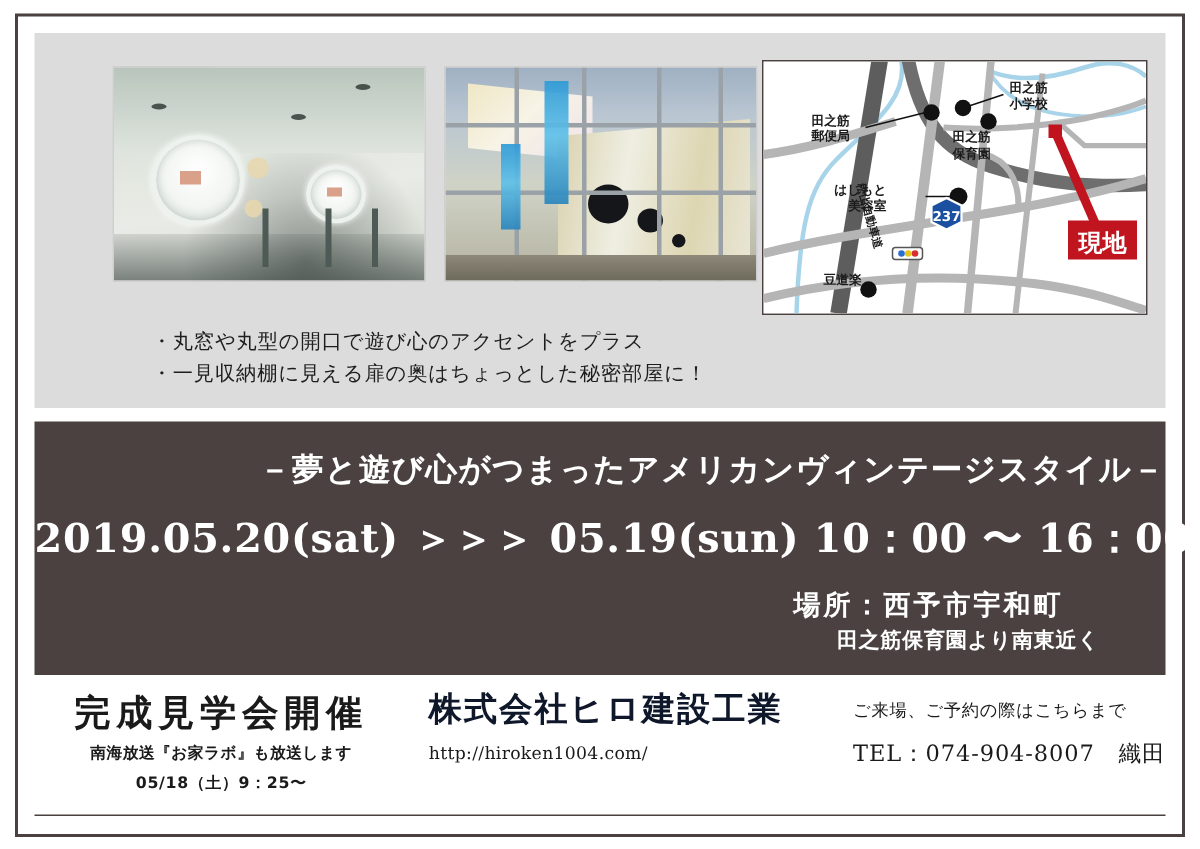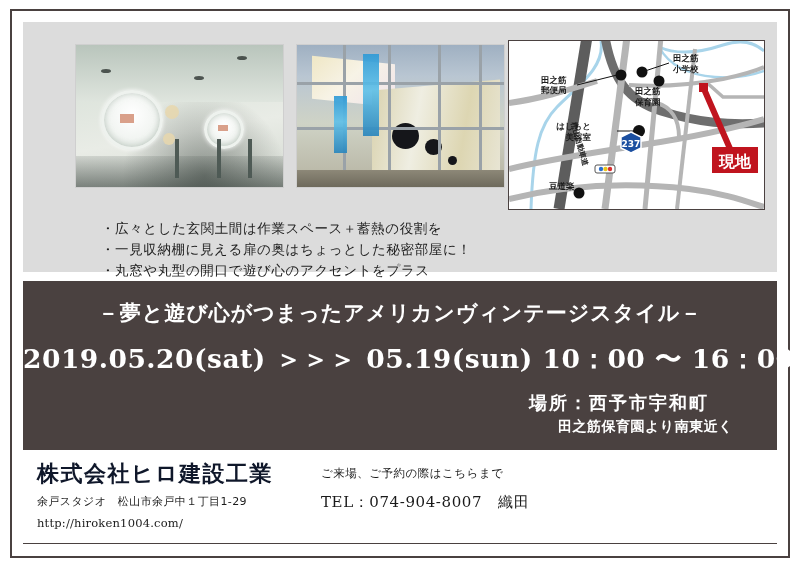"・広々とした玄関土間は作業スペース＋蓄熱の役割を" div.bullet { html: <div>・広々とした玄関土間は作業スペース＋蓄熱の役割を</div> -> none }
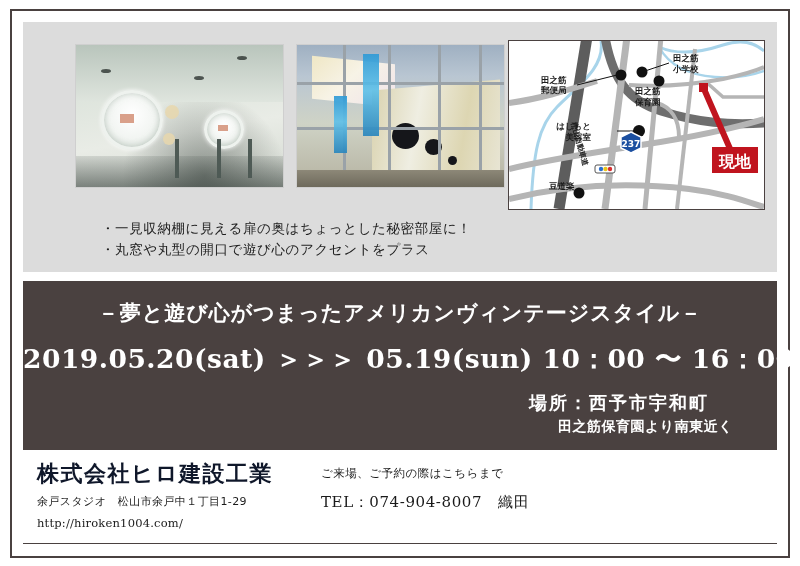"・一見収納棚に見える扉の奥はちょっとした秘密部屋に！" div.bullet { order: before "・丸窓や丸型の開口で遊び心のアクセントをプラス" -> after "・丸窓や丸型の開口で遊び心のアクセントをプラス" }
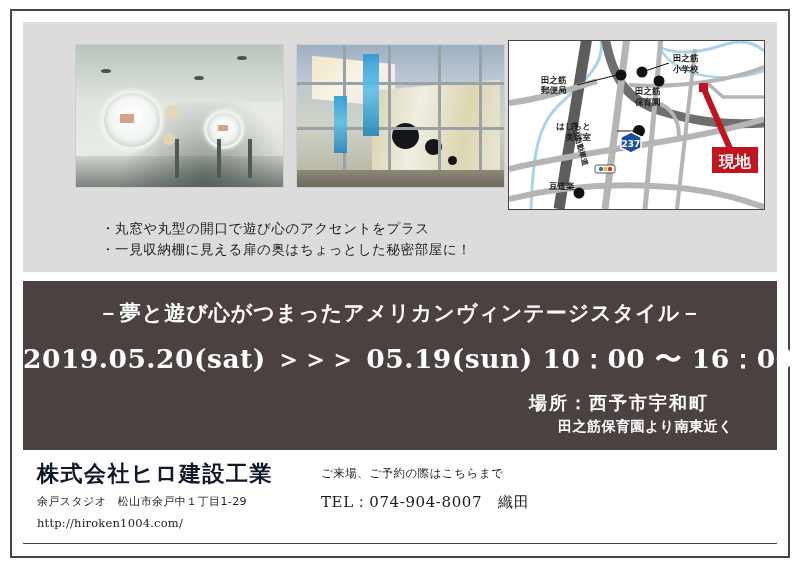"－夢と遊び心がつまったアメリカンヴィンテージスタイル－" .tagline { text-align: center -> right }
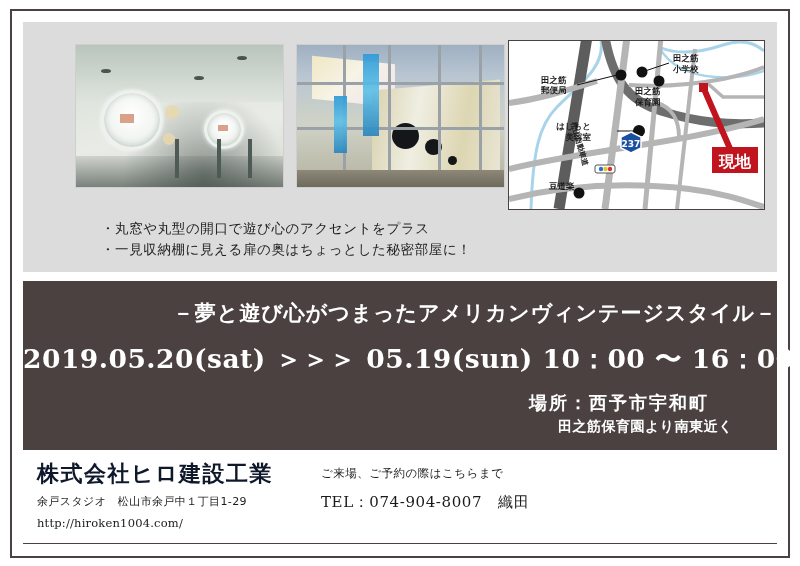"完成見学会開催" div.fcol { html: none -> <div> <div>完成見学会開催</div> <div>南海放送『お家ラボ』も放送します</div> <div>05/18（土）9：25〜</div> </div> }
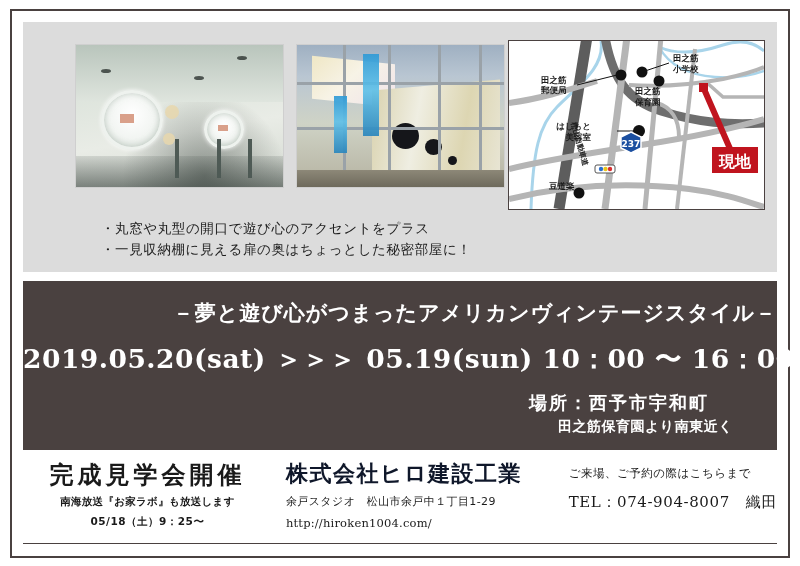"余戸スタジオ 松山市余戸中１丁目1-29" div.f-addr { html: <div>余戸スタジオ 松山市余戸中１丁目1-29</div> -> none }
